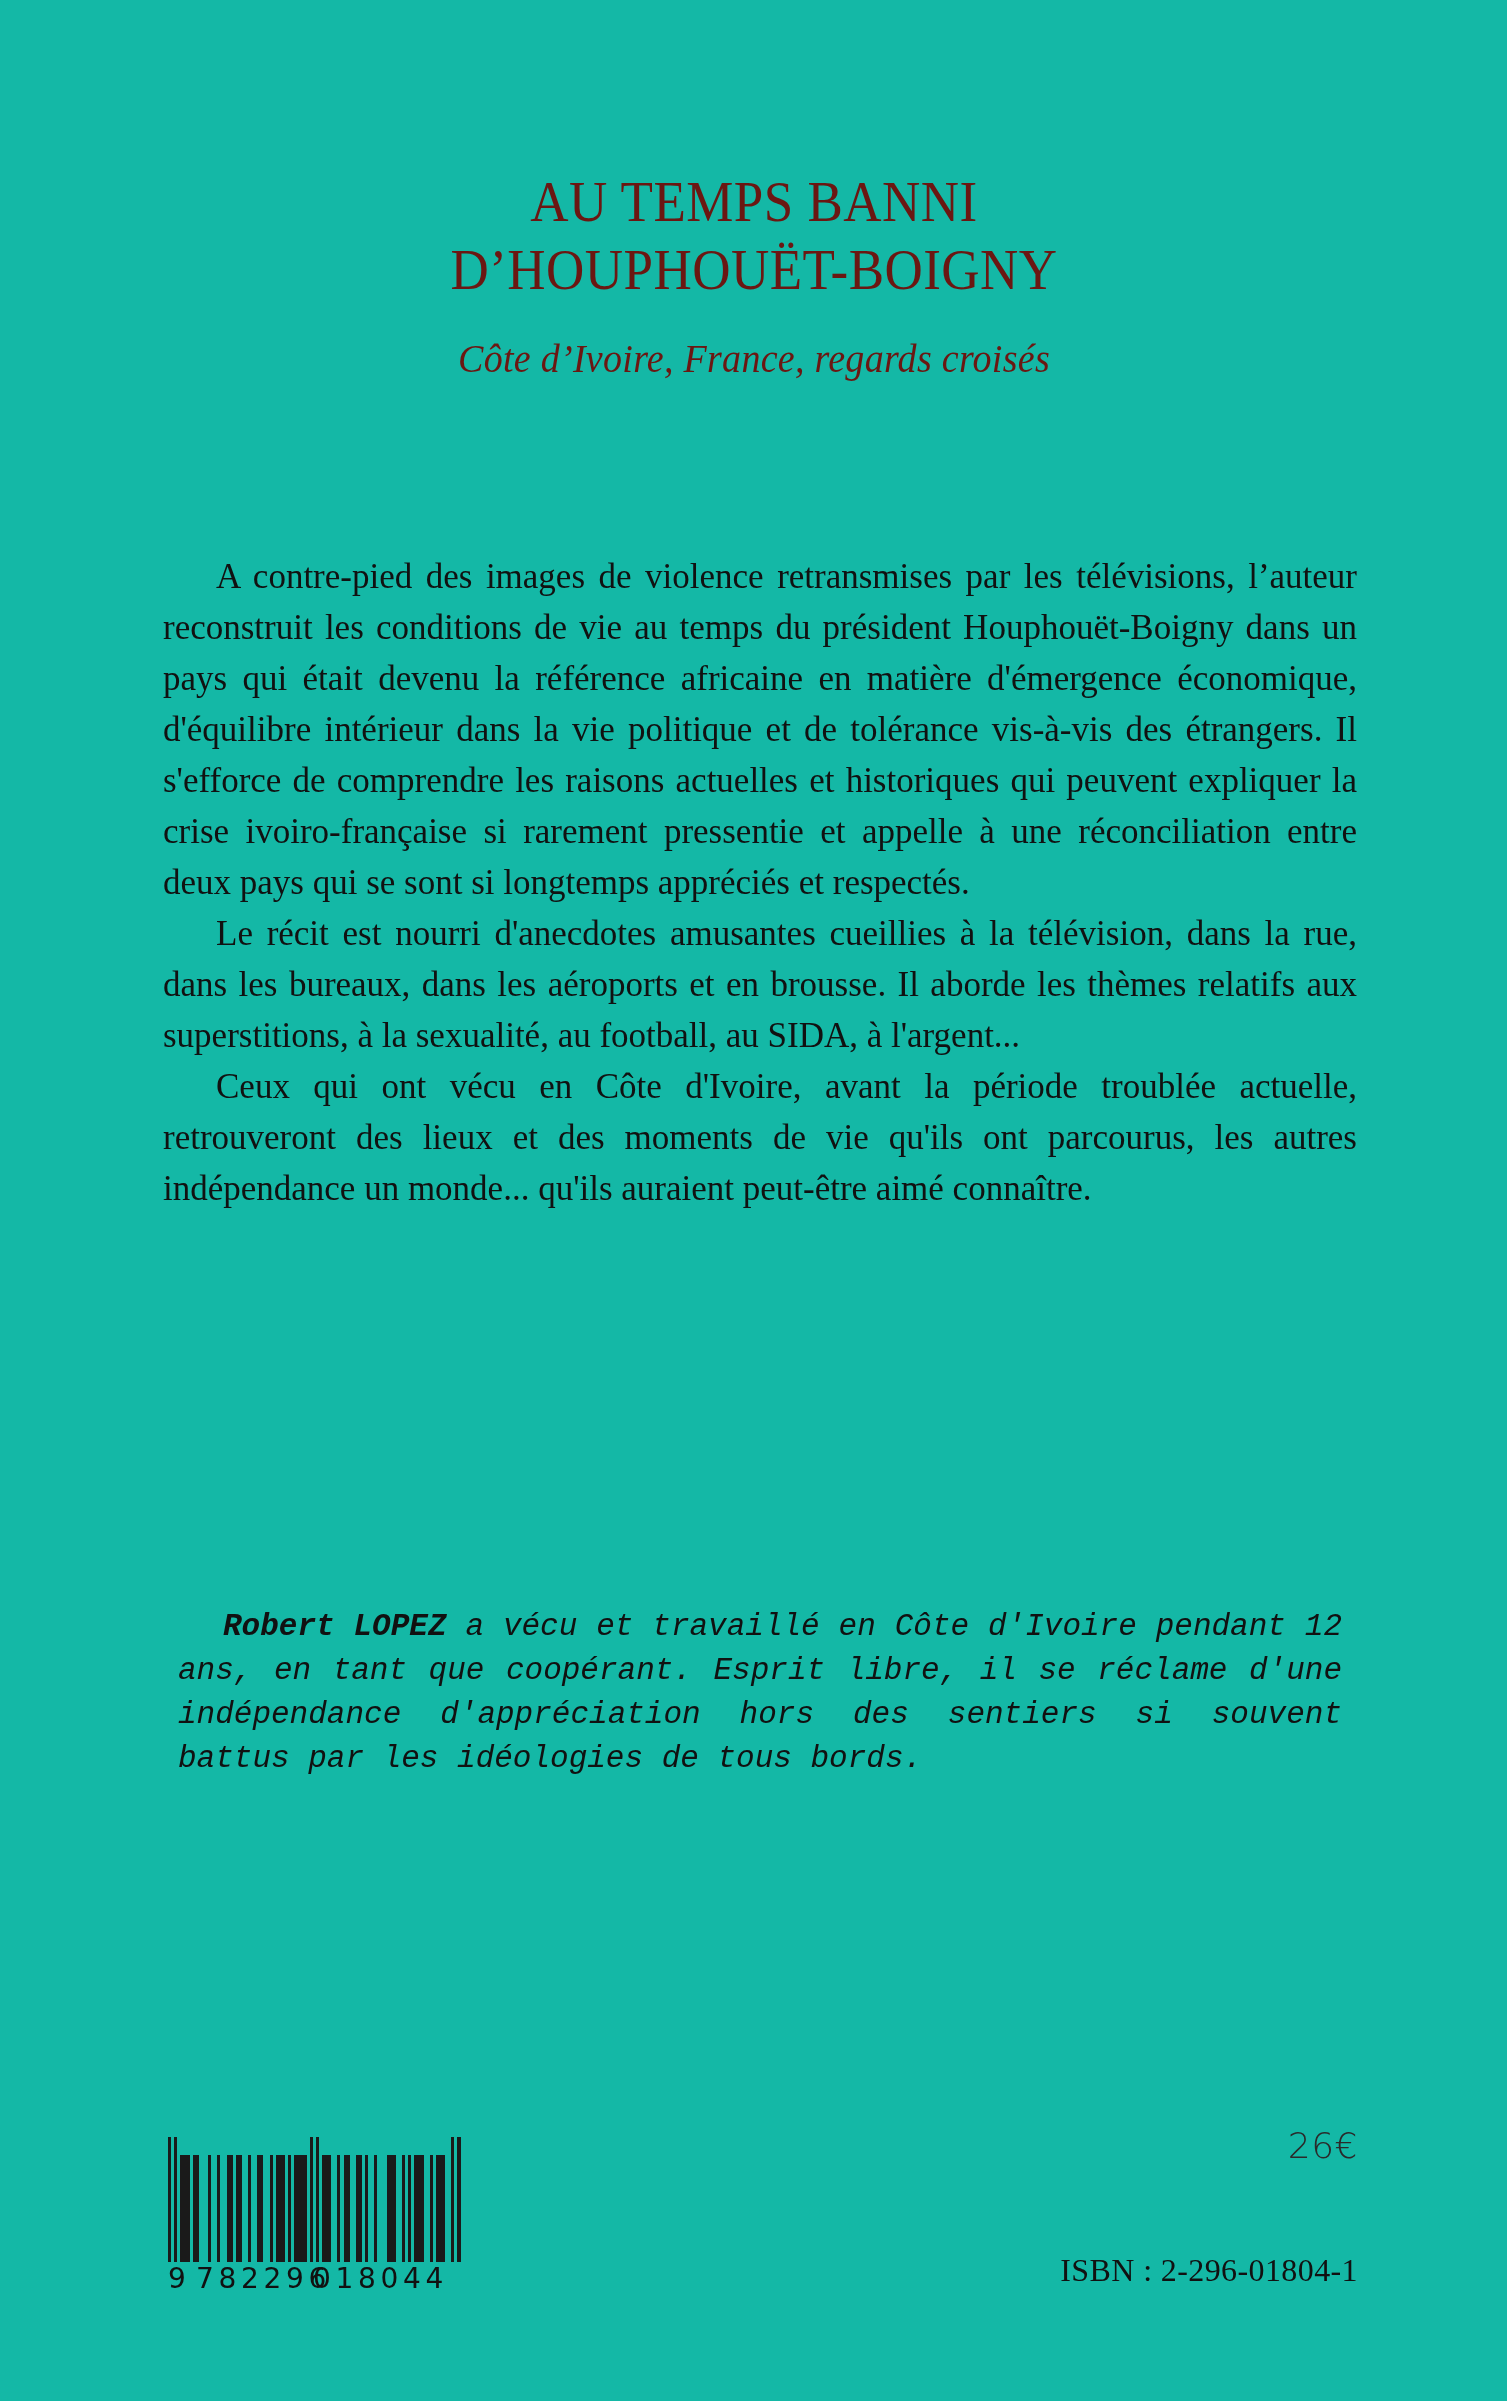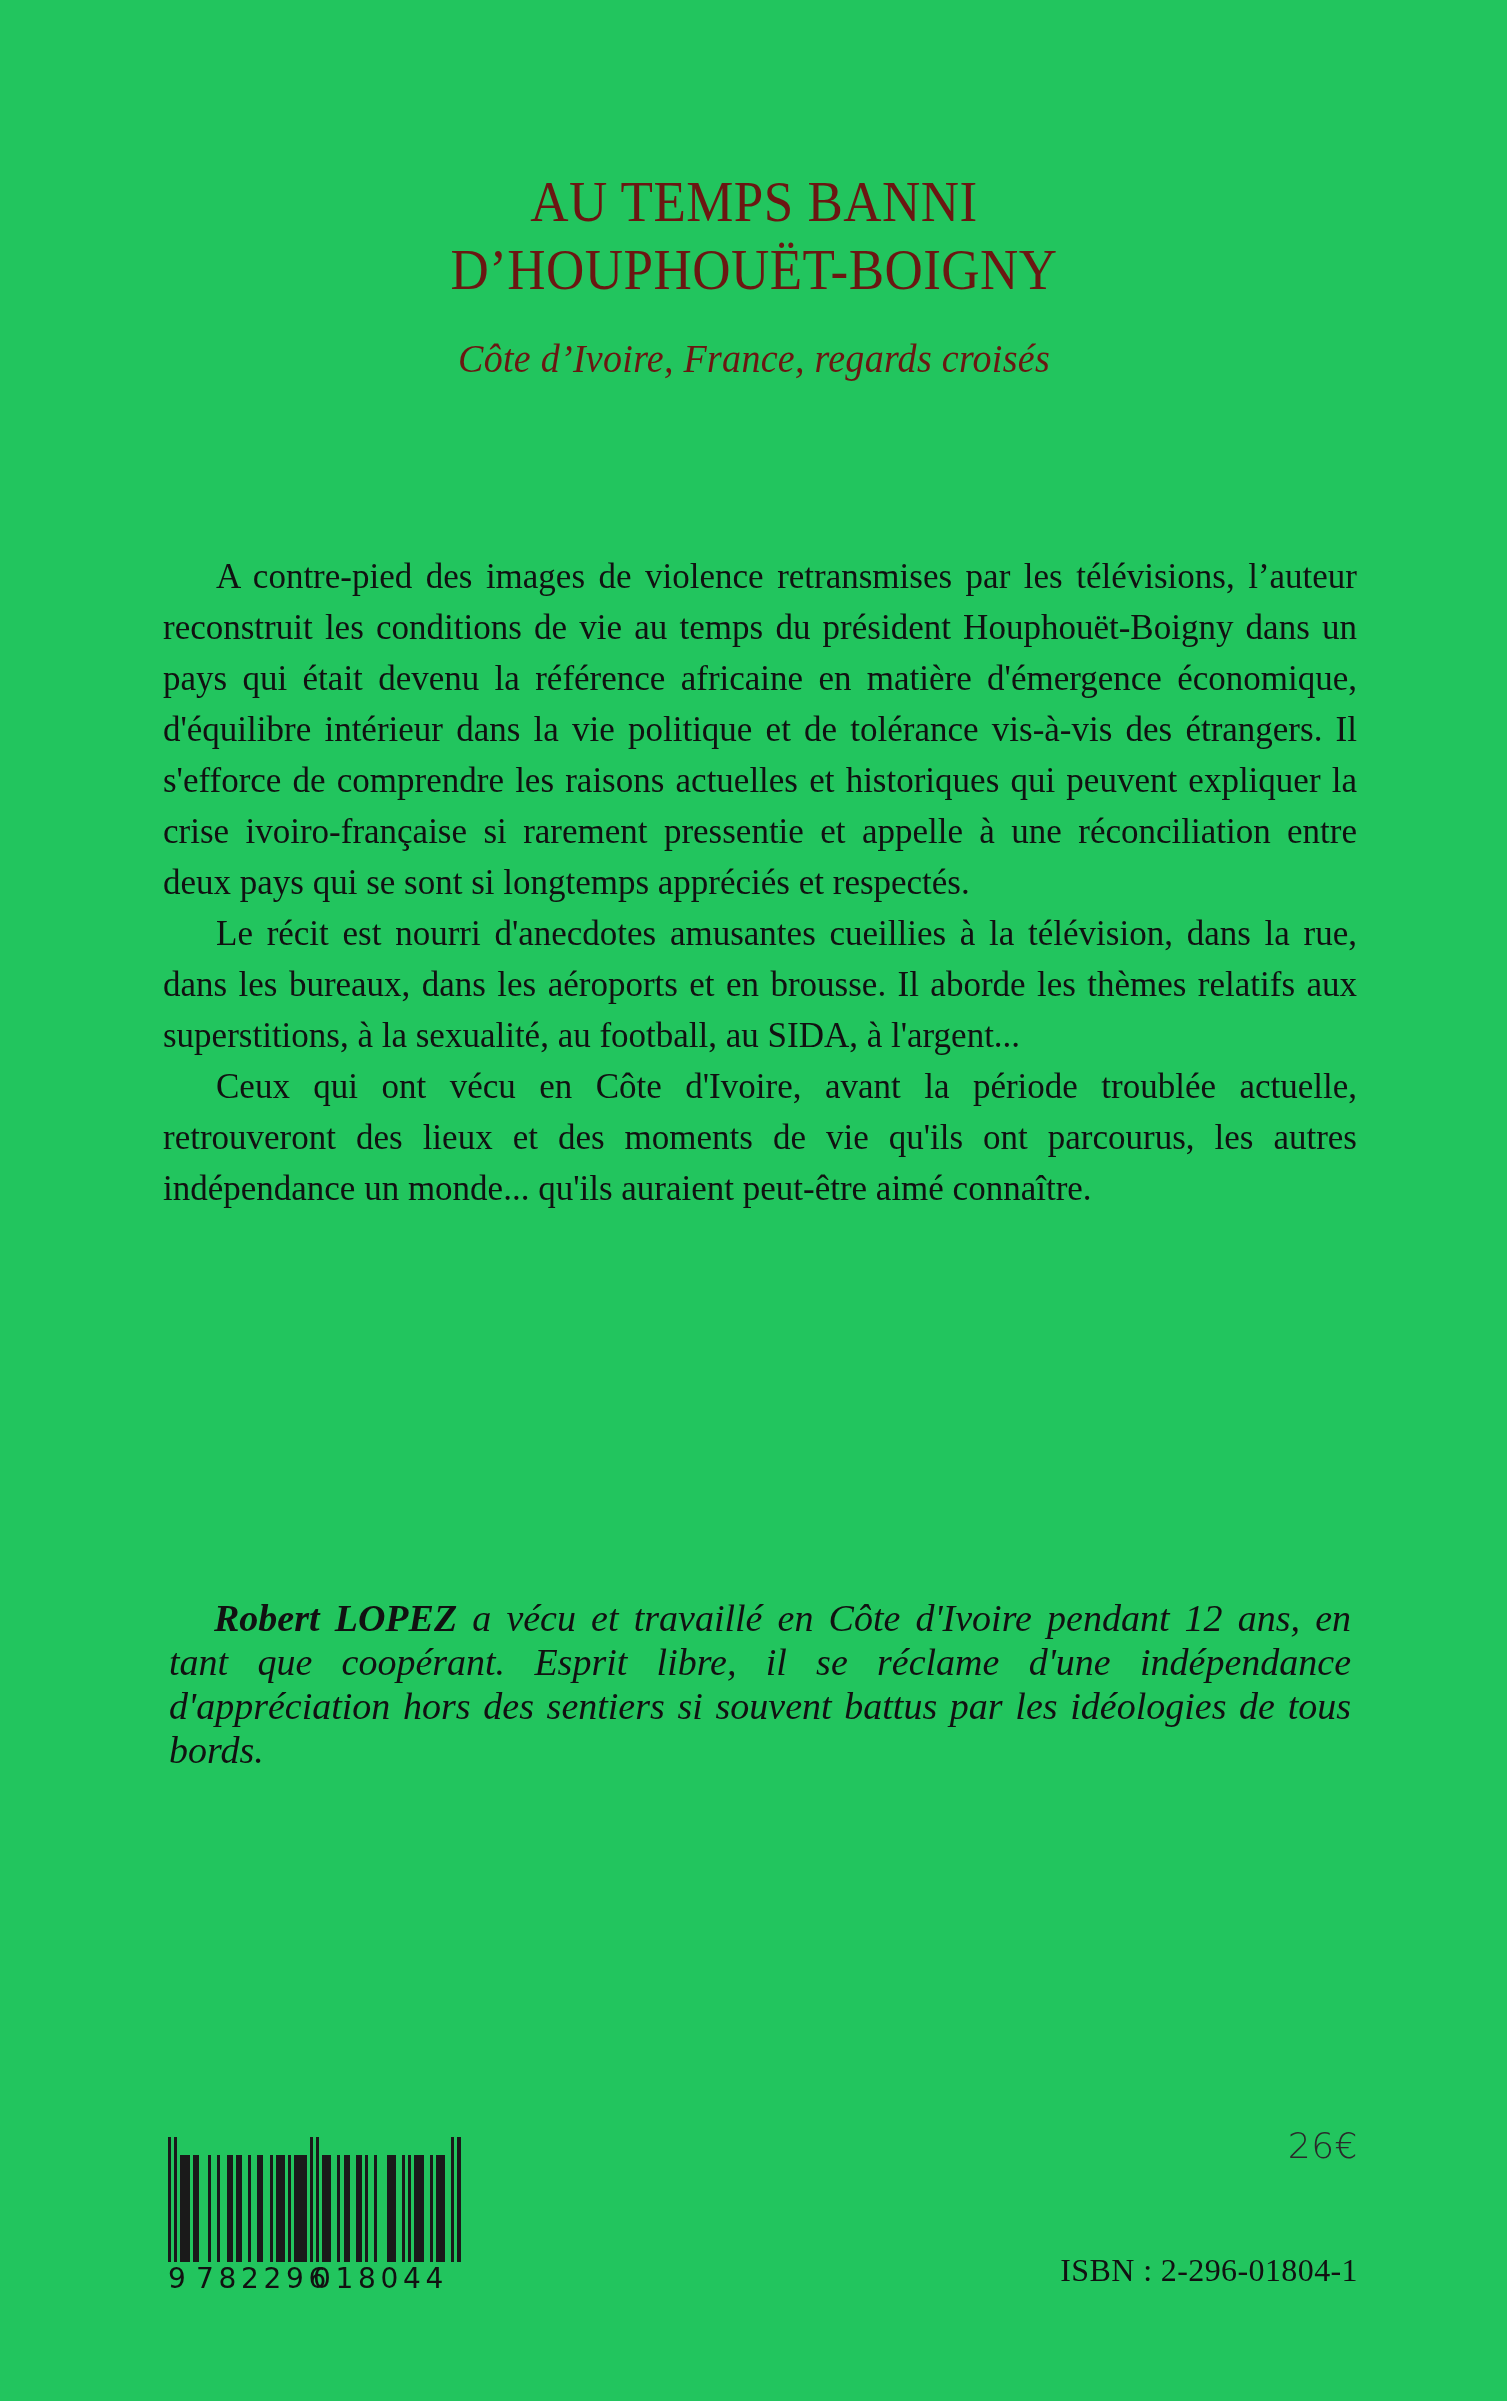"AU TEMPS BANNI" .page { background: #22c55e -> #14b8a6 }
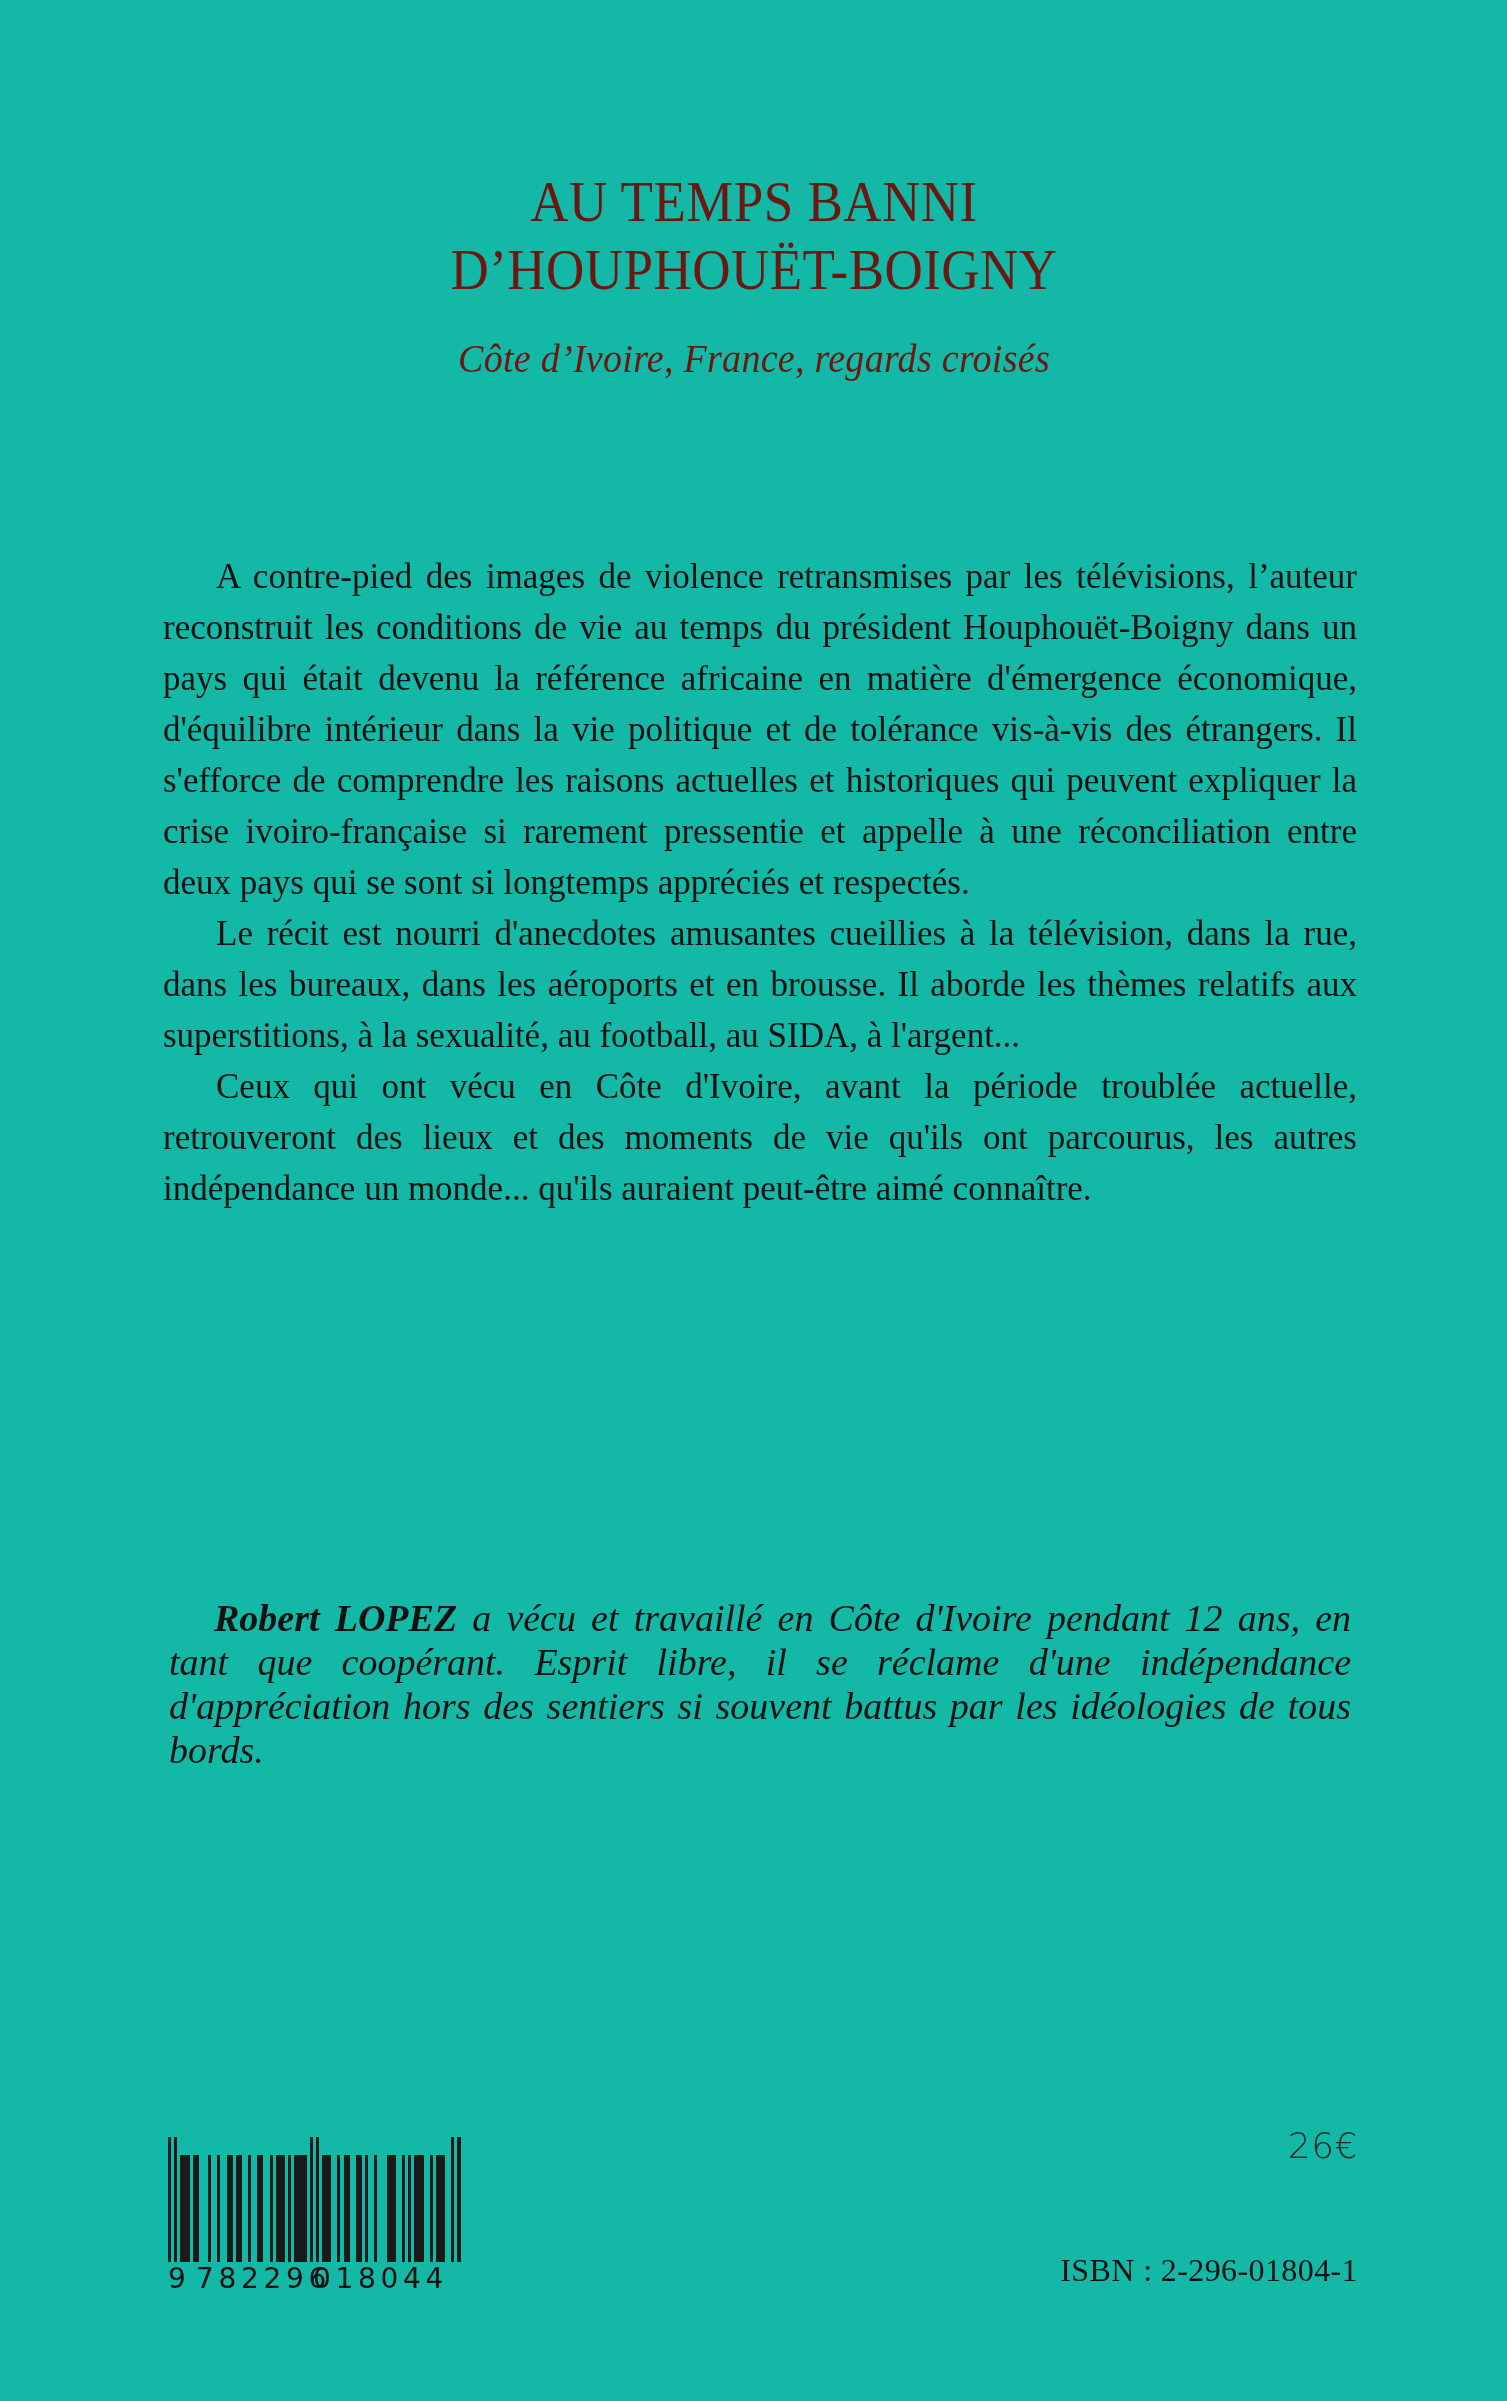"Robert LOPEZ a vécu et" .bio-para { font-family: Liberation Serif, serif -> Liberation Mono, monospace; font-size: 38px -> 31px; margin: 6px -> 15px }
